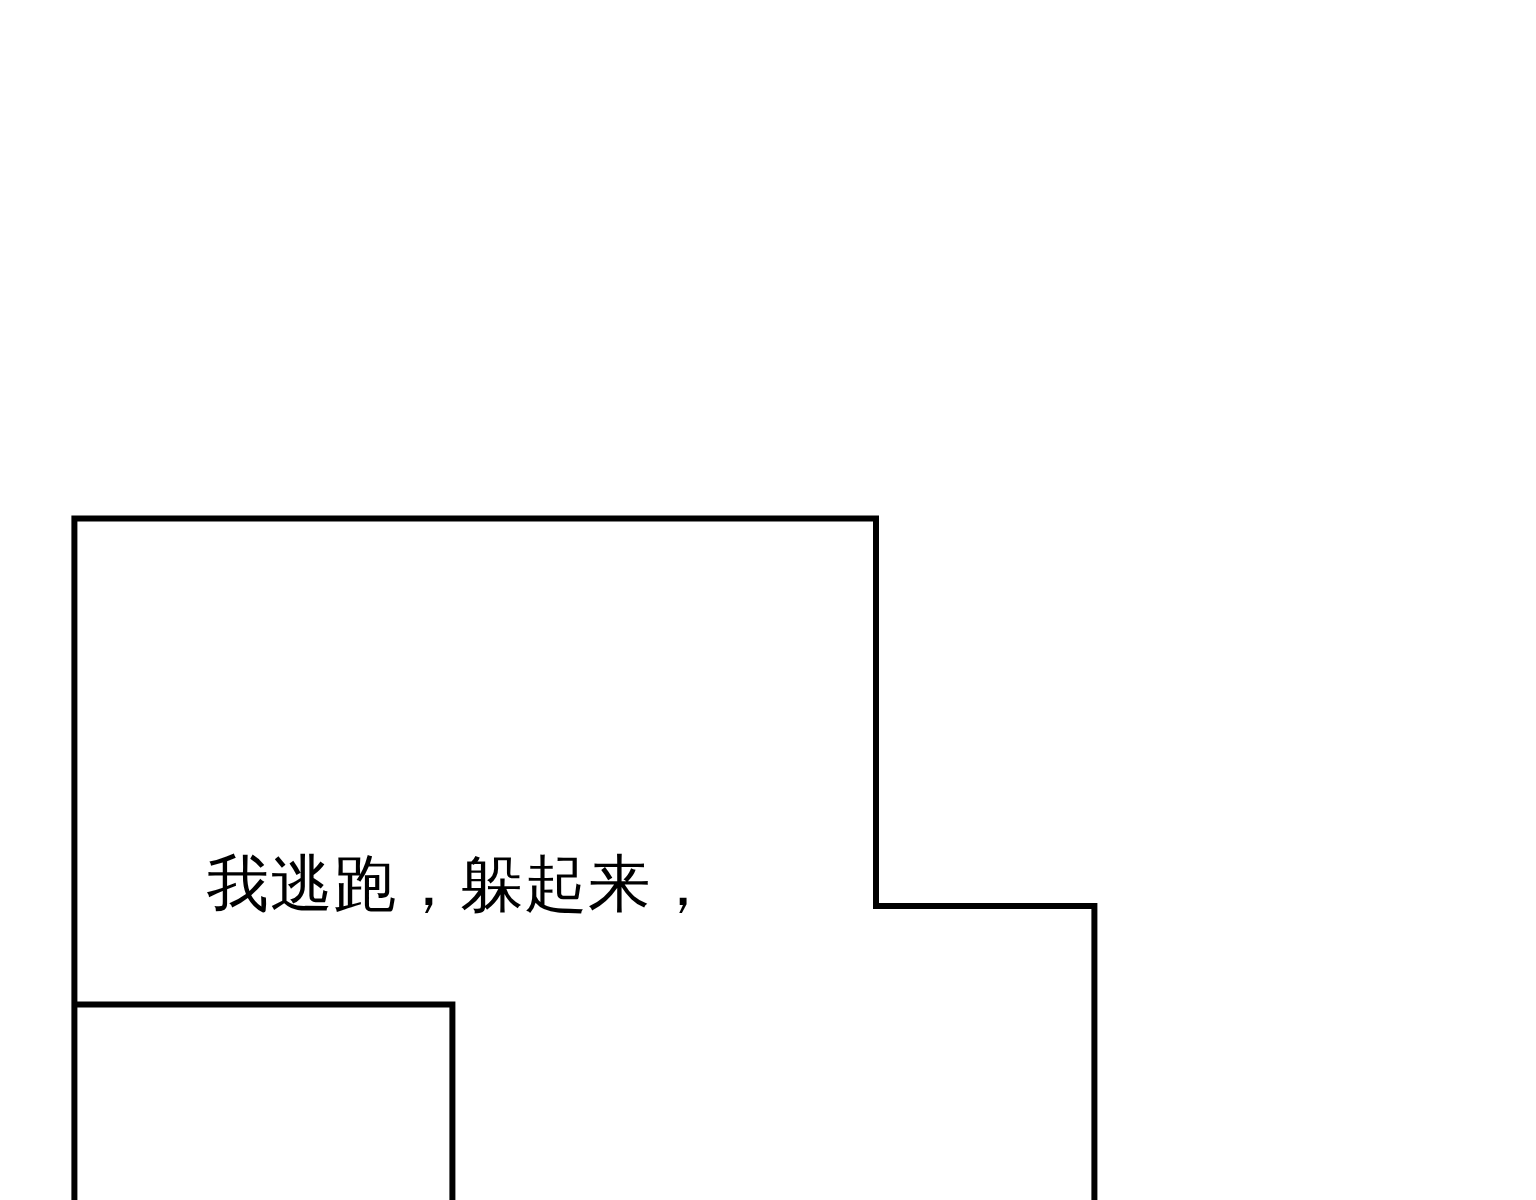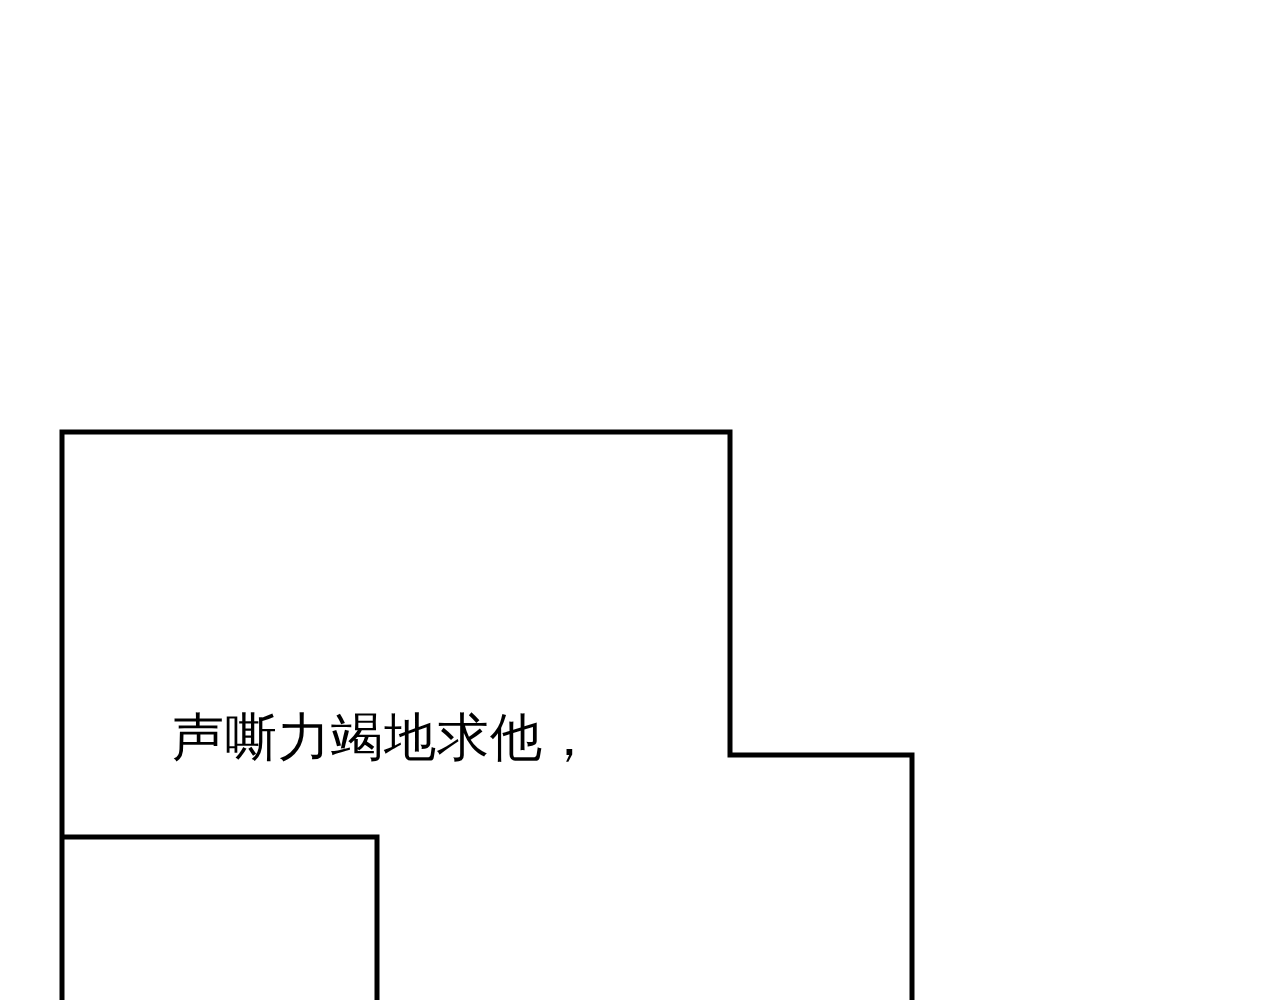"我逃跑，躲起来，" div { html: none -> <div>我逃跑，躲起来，</div> }
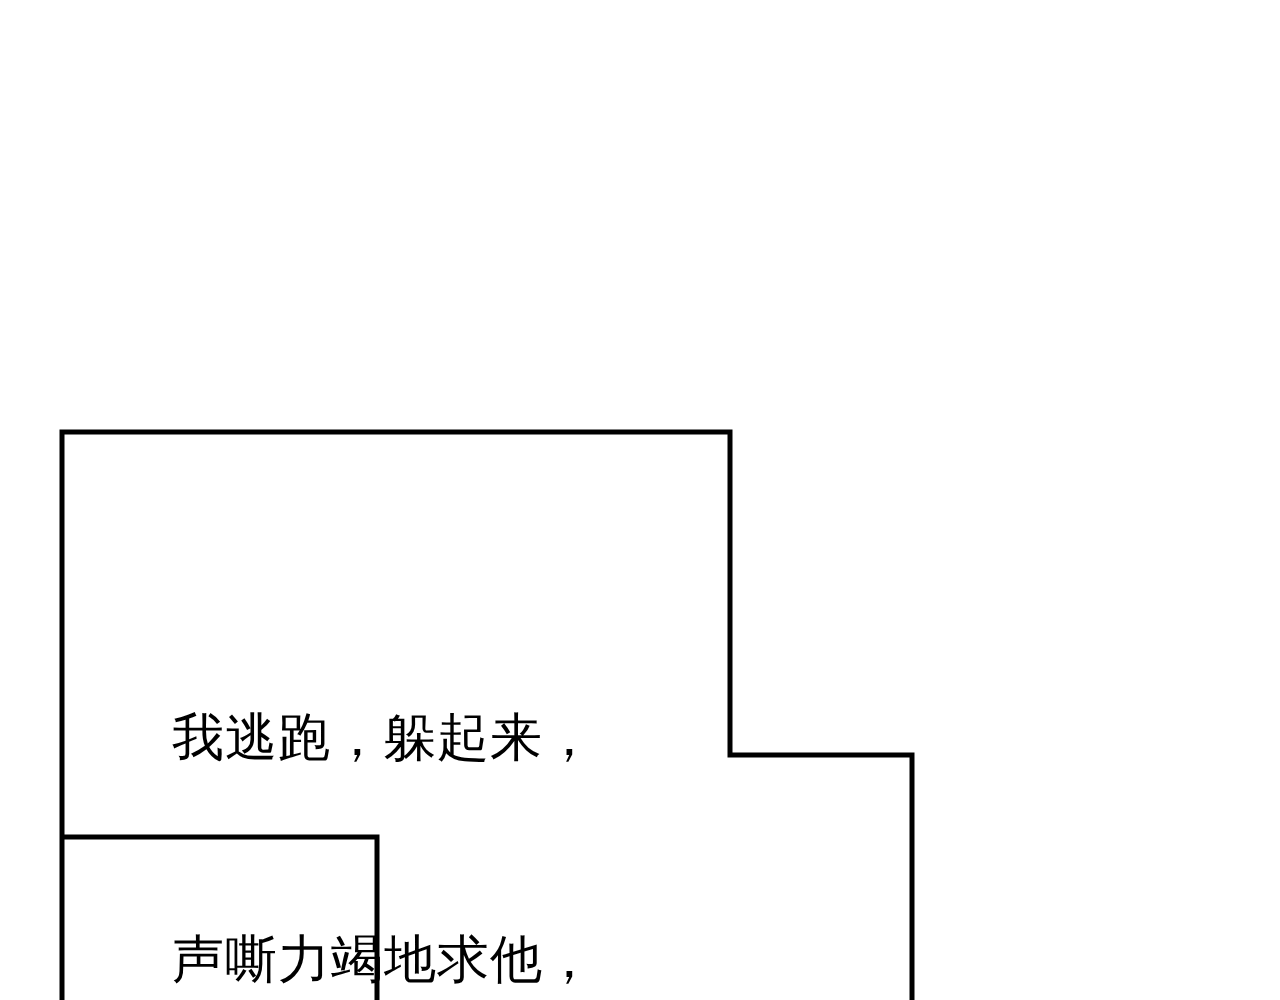"声嘶力竭地求他，" div { html: <div>声嘶力竭地求他，</div> -> none }
